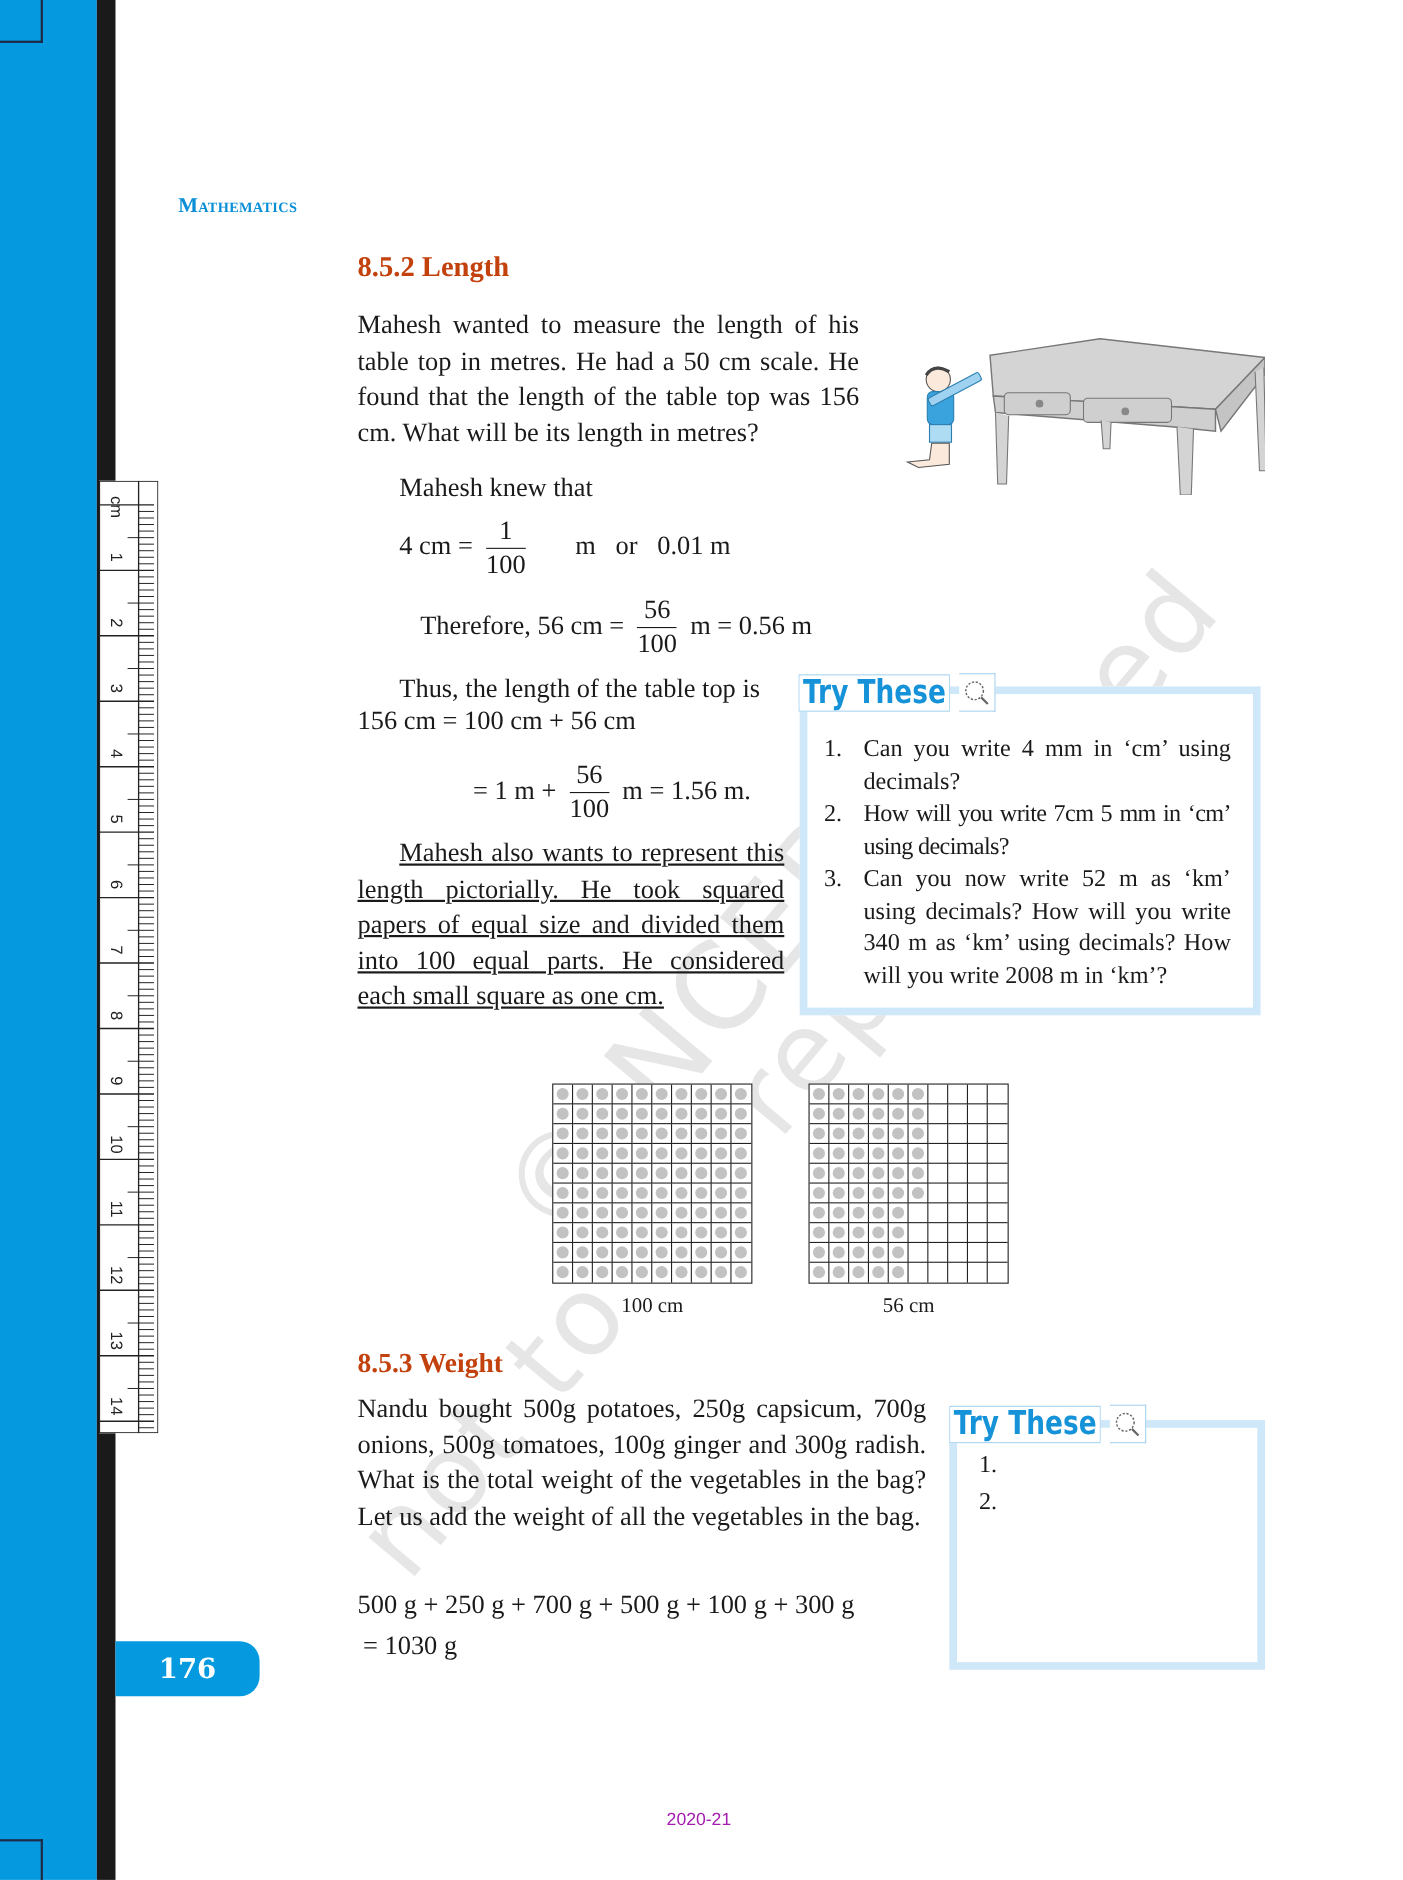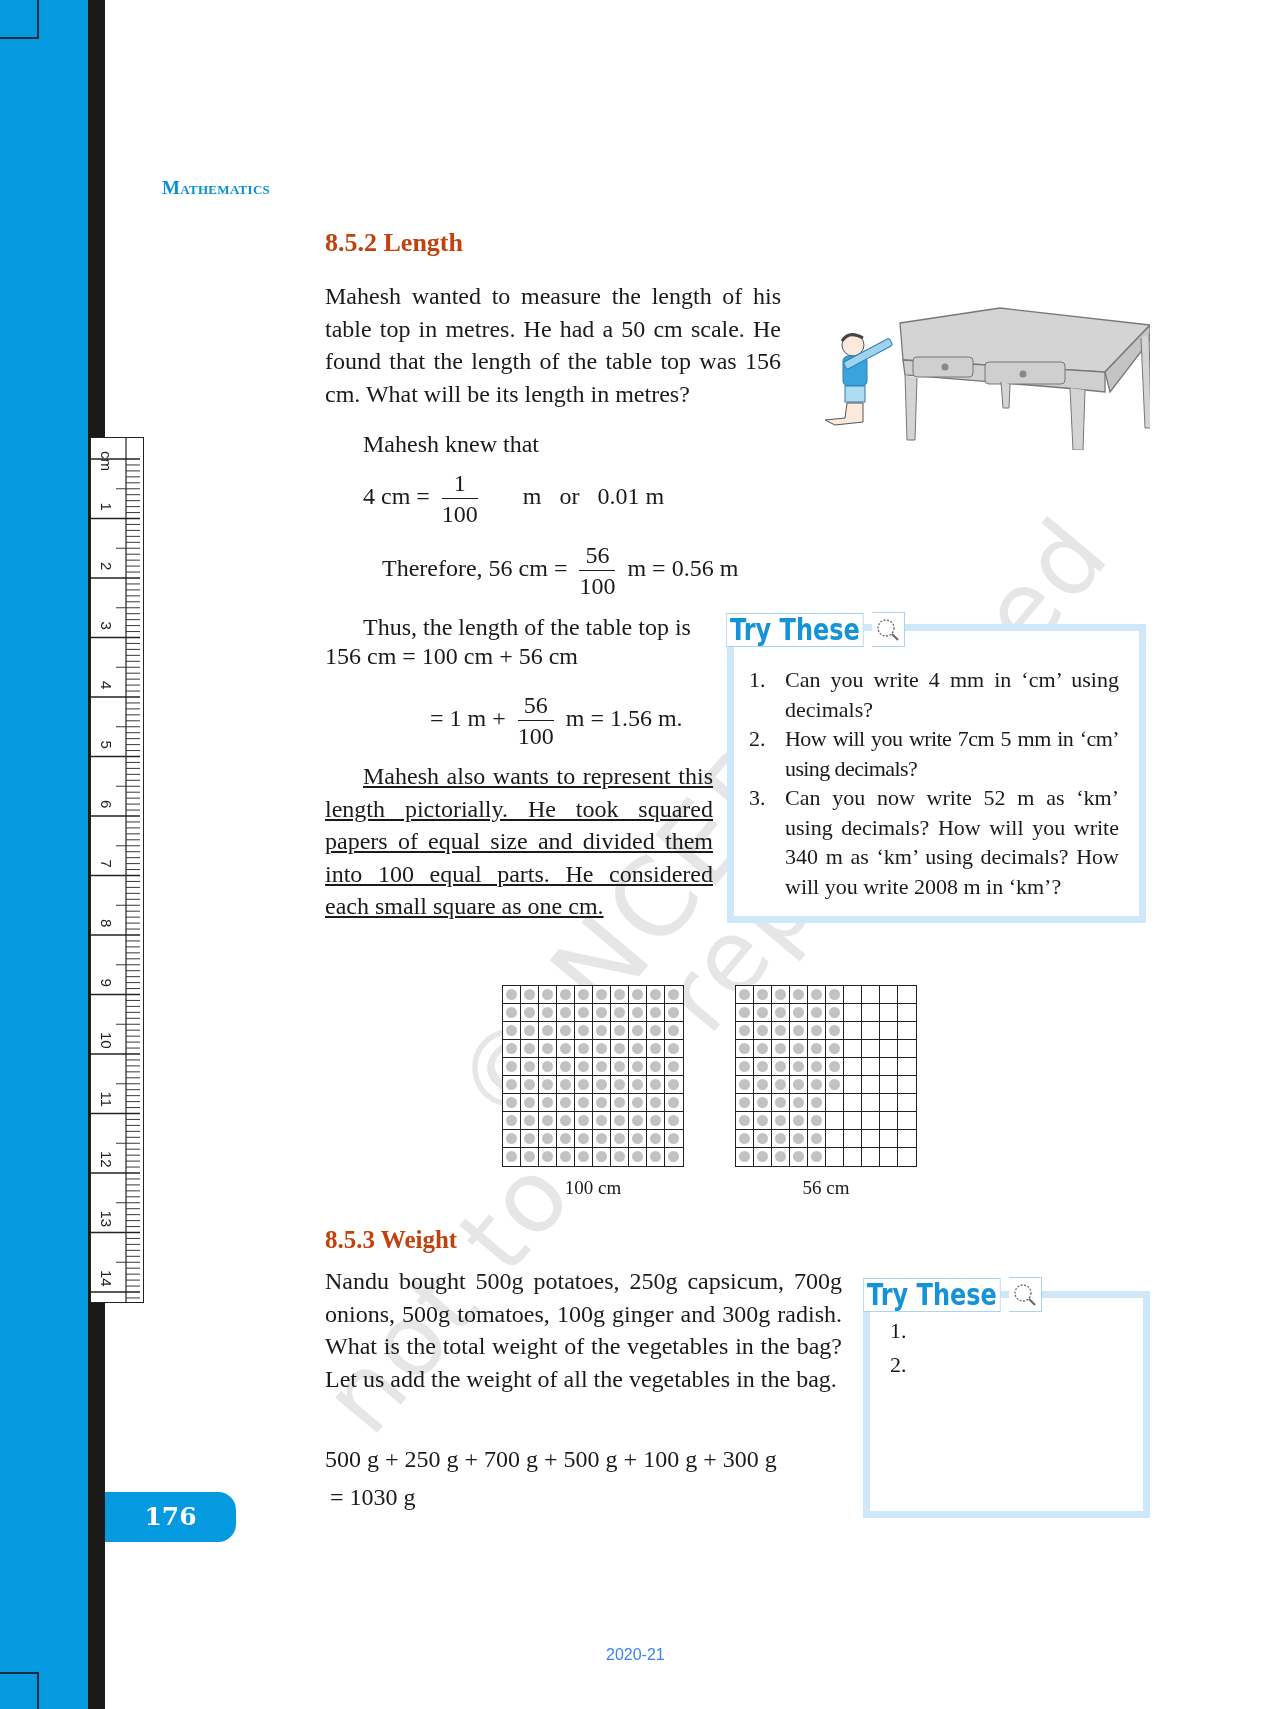"2020-21" .year { color: #3b82f6 -> #a21caf }
